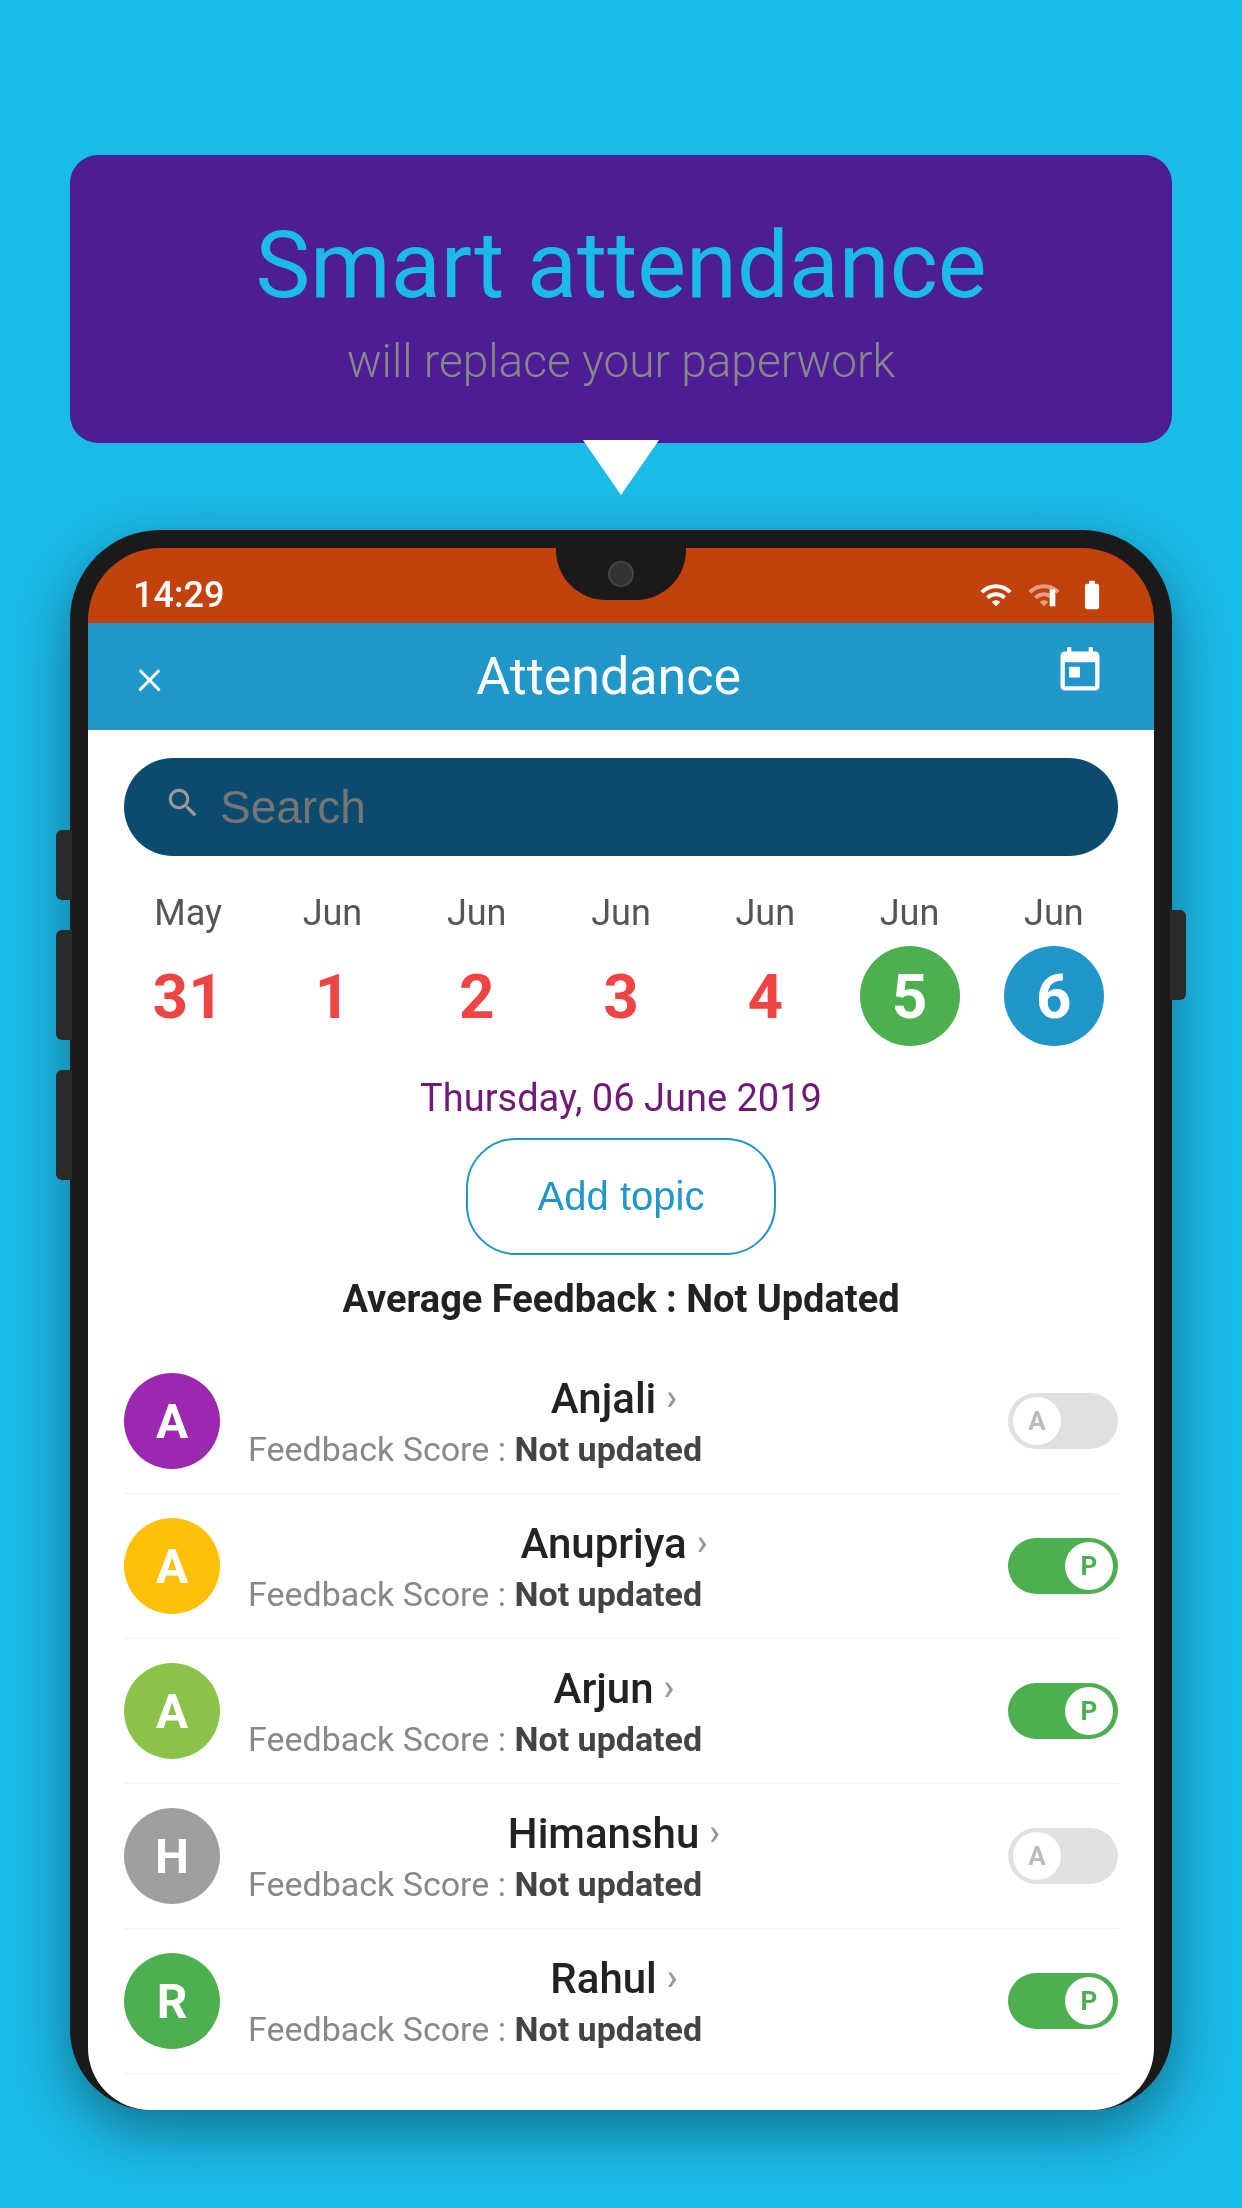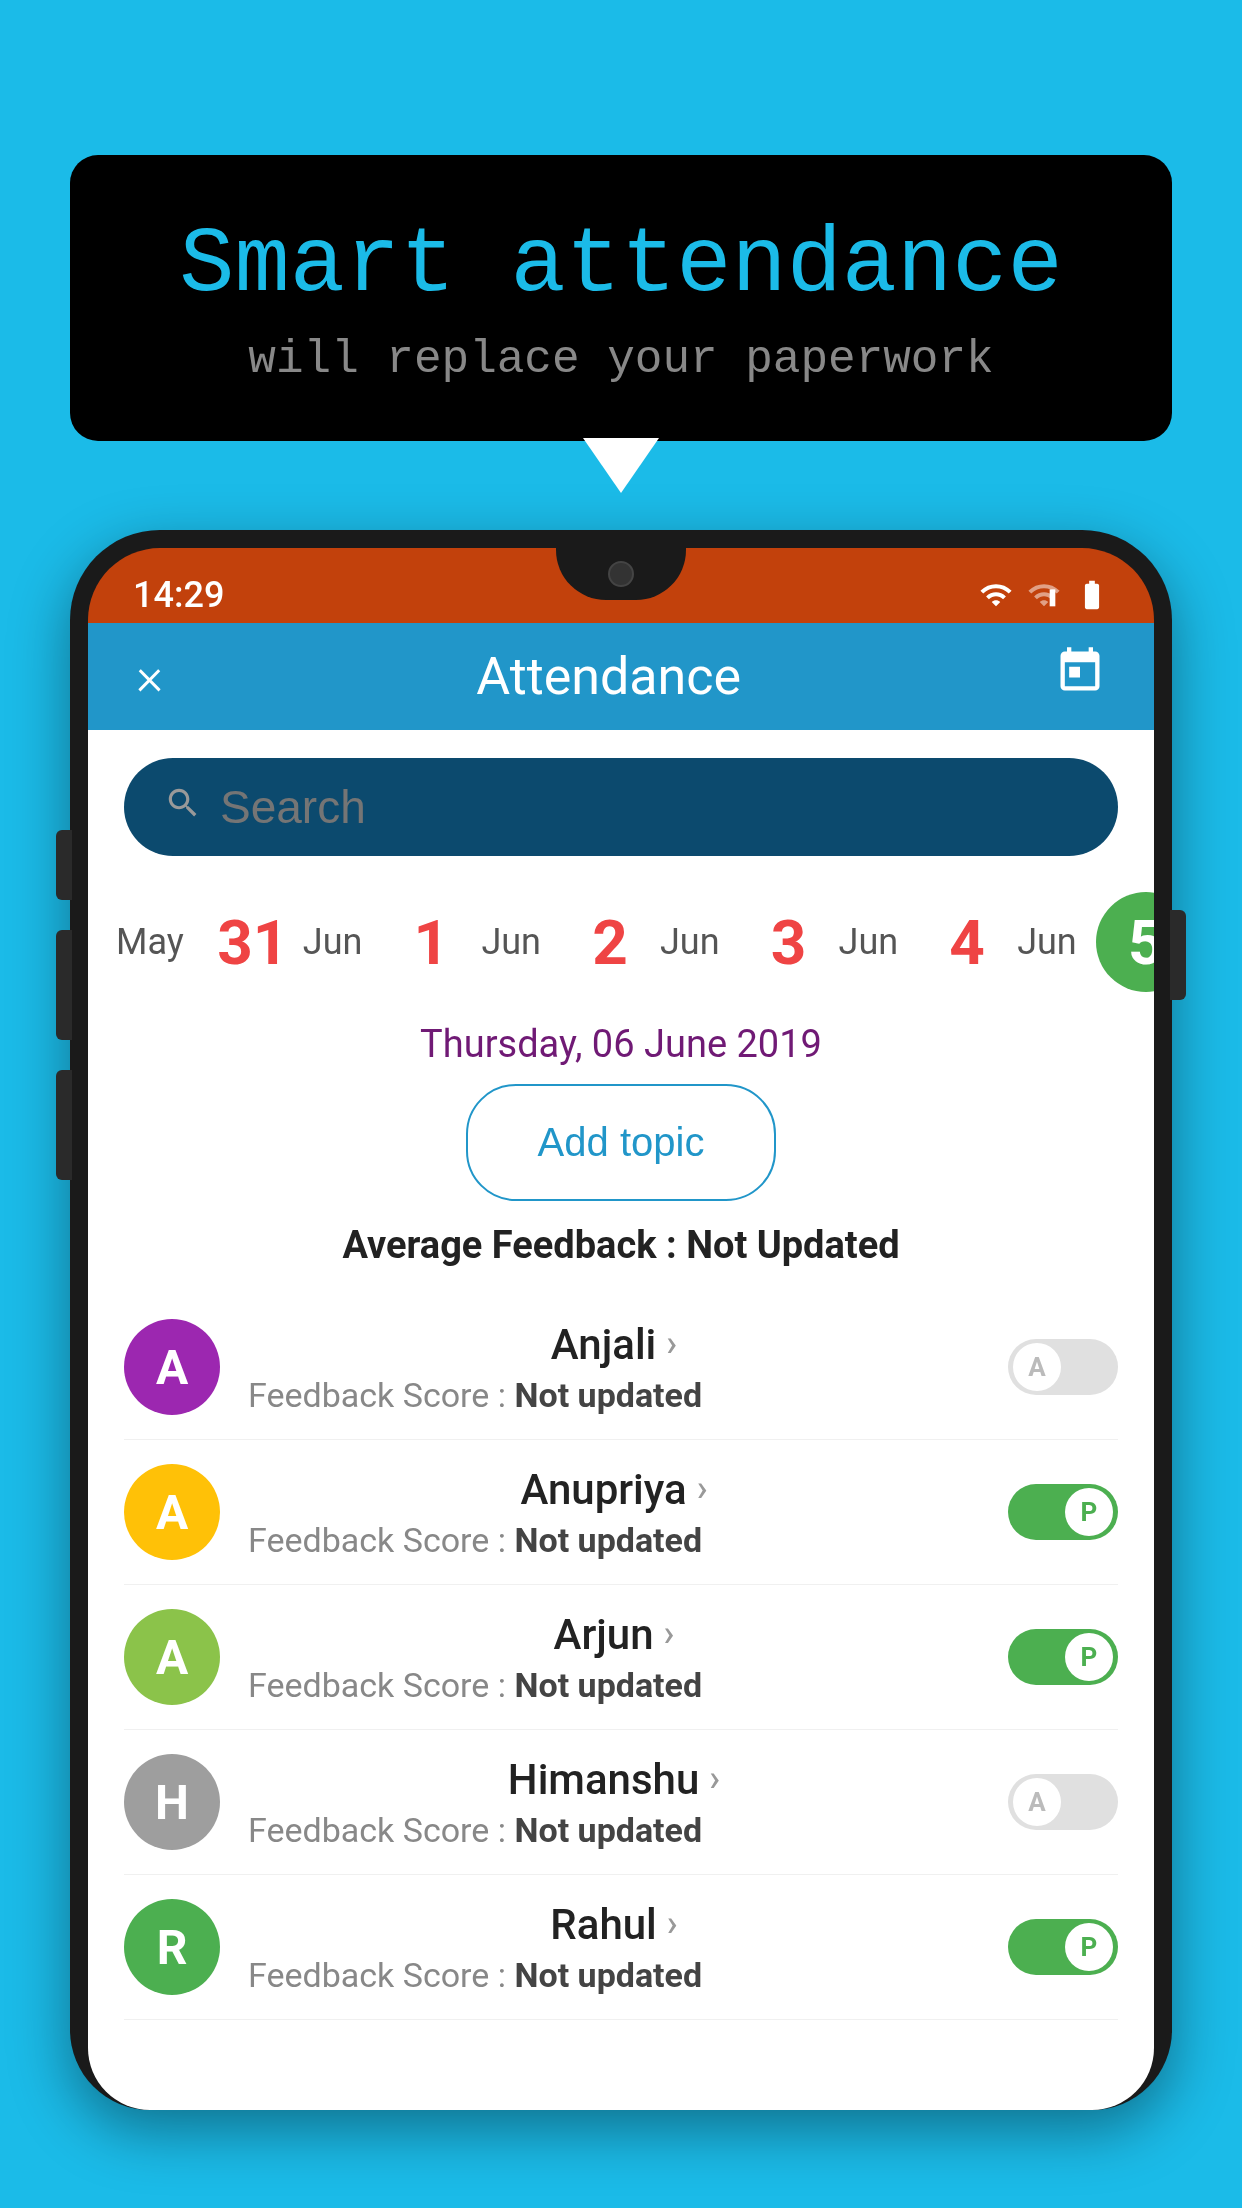"Smart attendance" .speech-bubble { background: #000000 -> #4c1d95; font-family: Liberation Mono, monospace -> none }
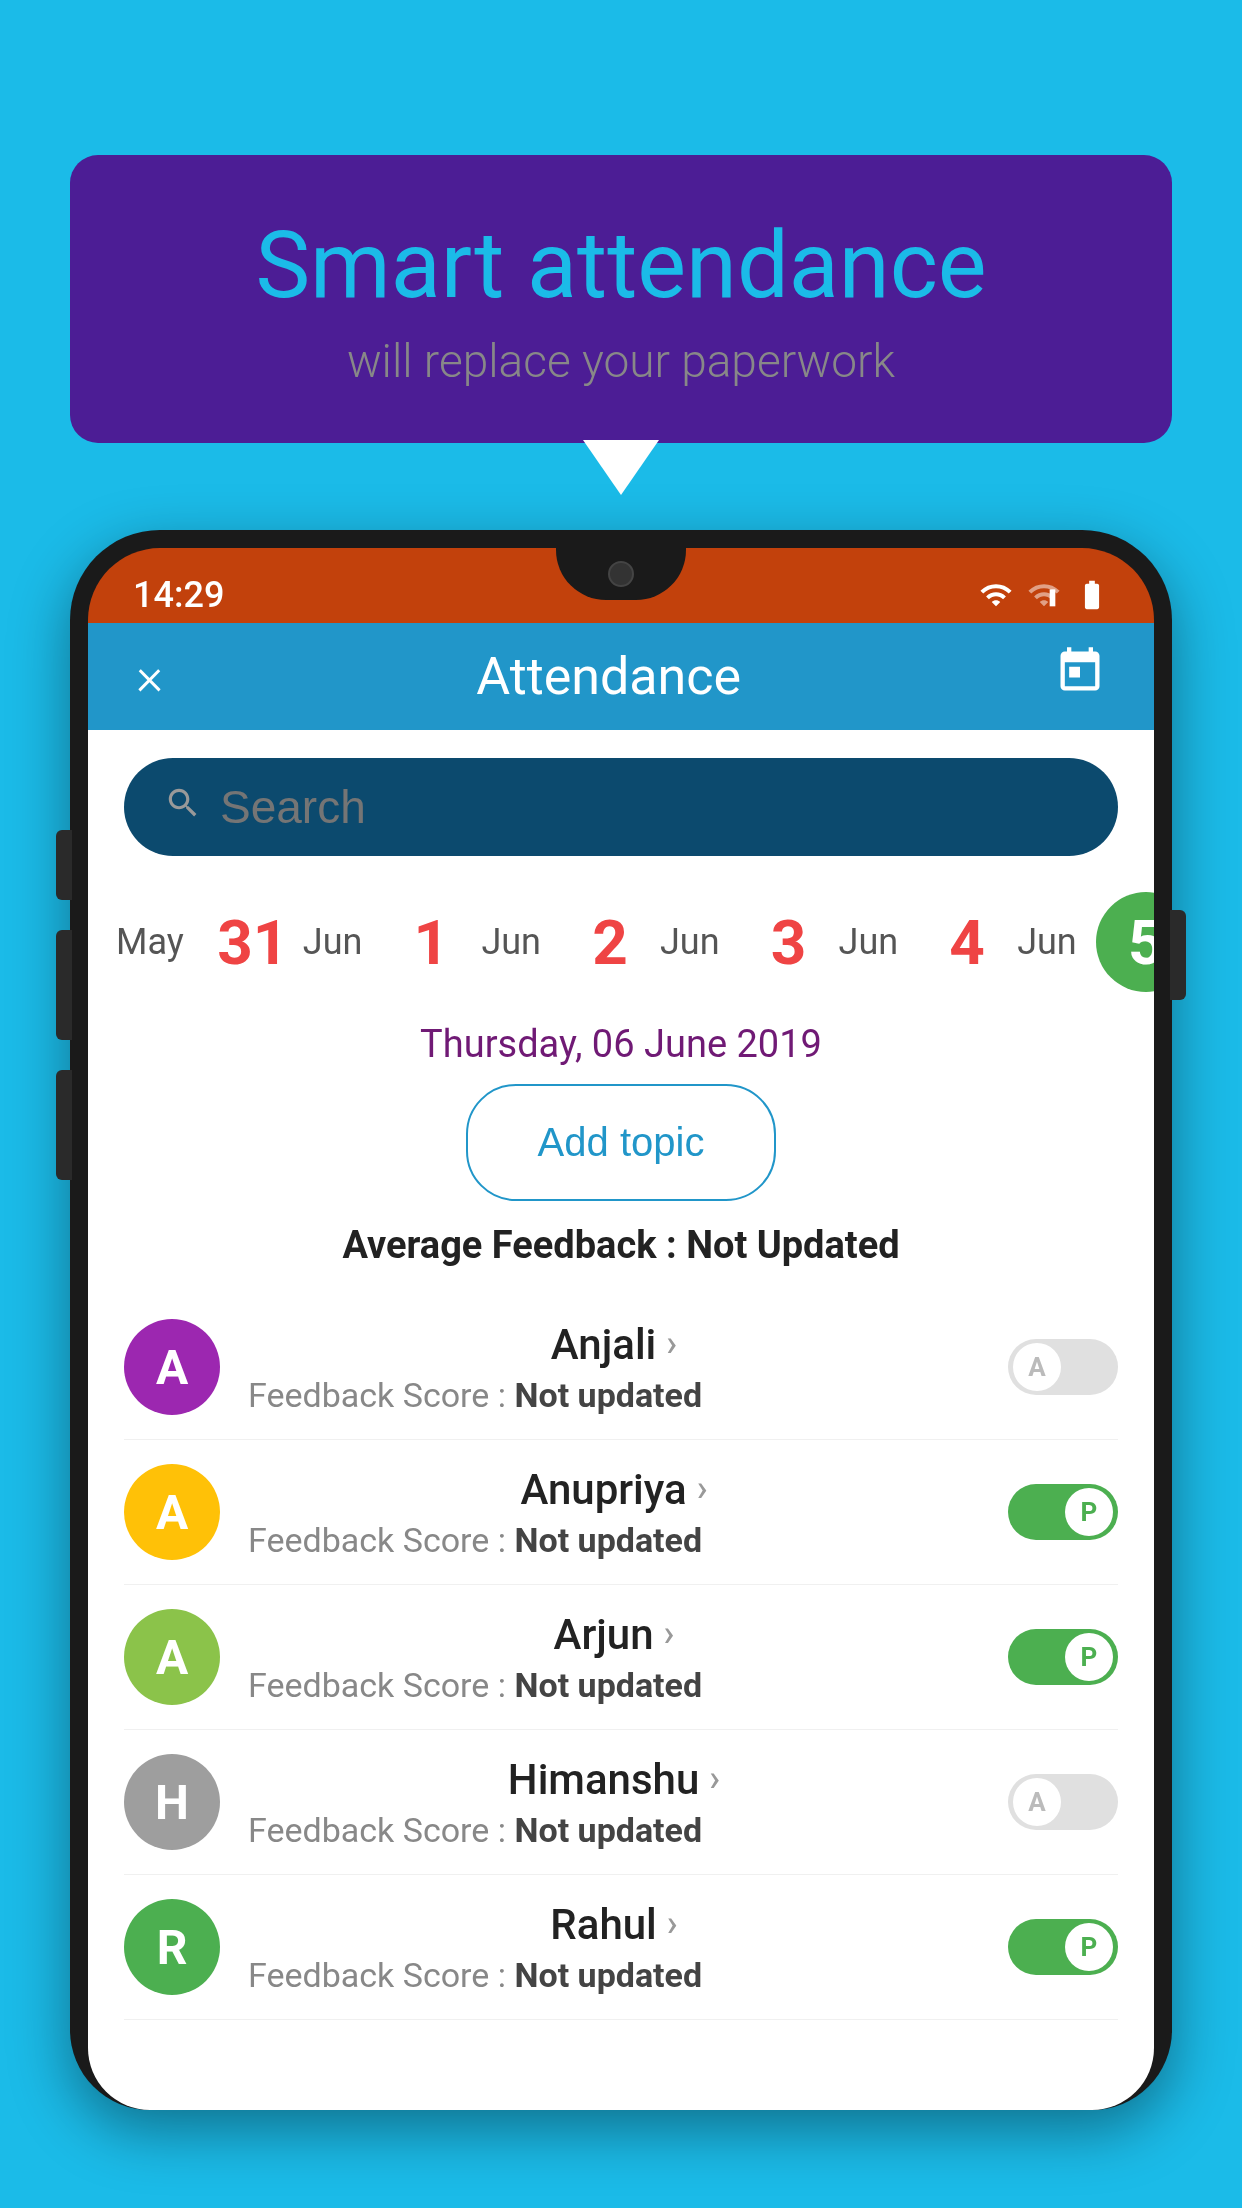"May" .cal-day { flex-direction: row -> column; gap: 19px -> 12px }
